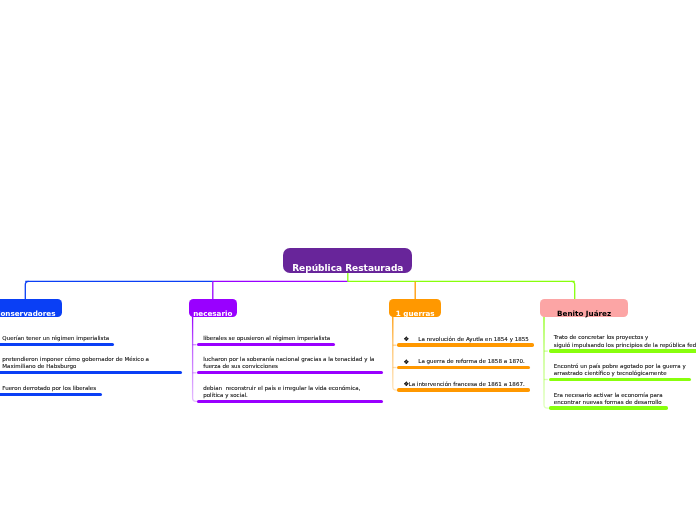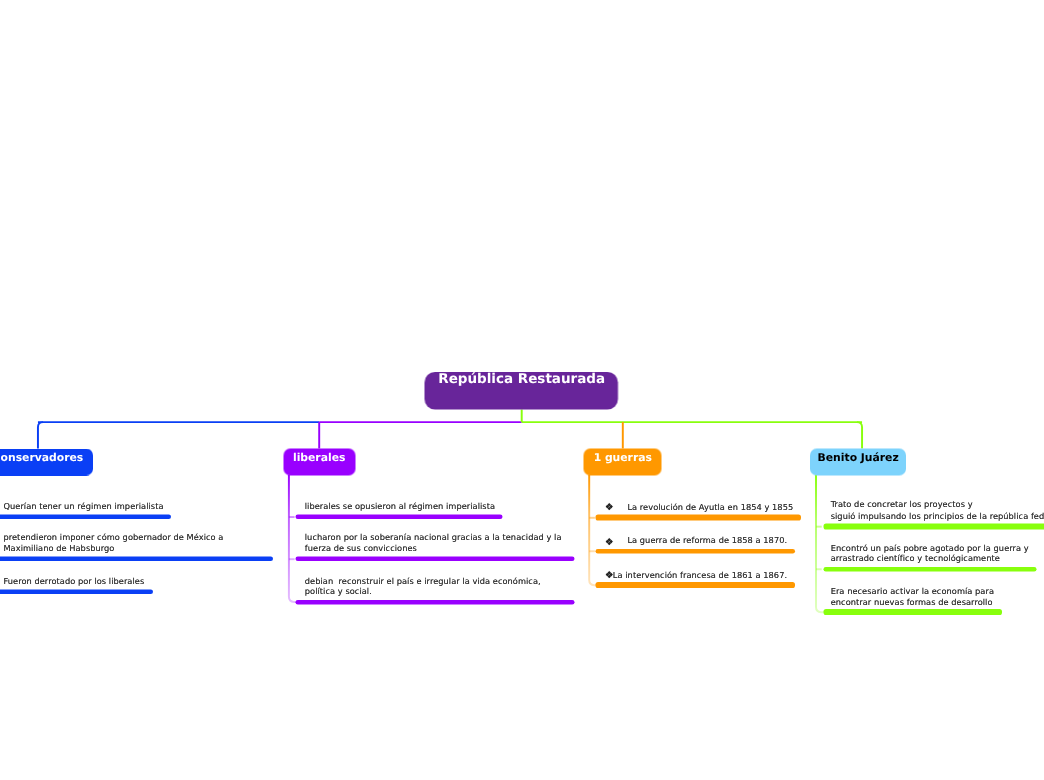"República Restaurada" .node { align-items: flex-start -> flex-end }
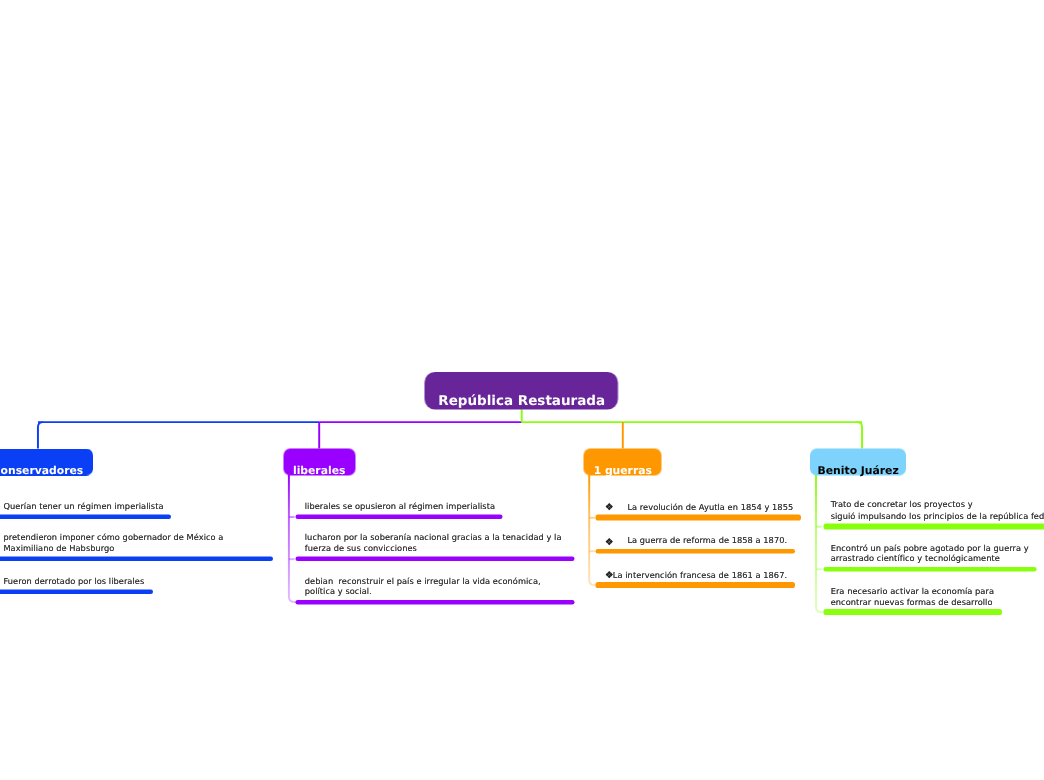"liberales" span.lbl { text: liberales -> necesario }
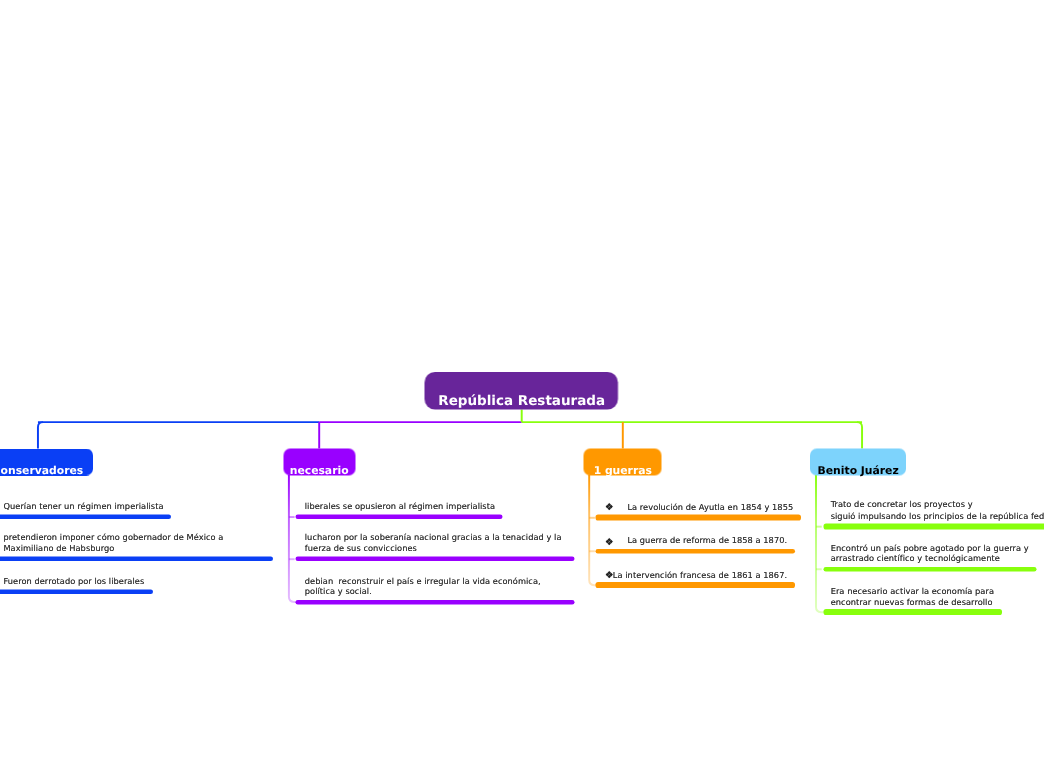"Benito Juárez" div.node { background: #7dd3fc -> #fca5a5; width: 64px -> 88px }
